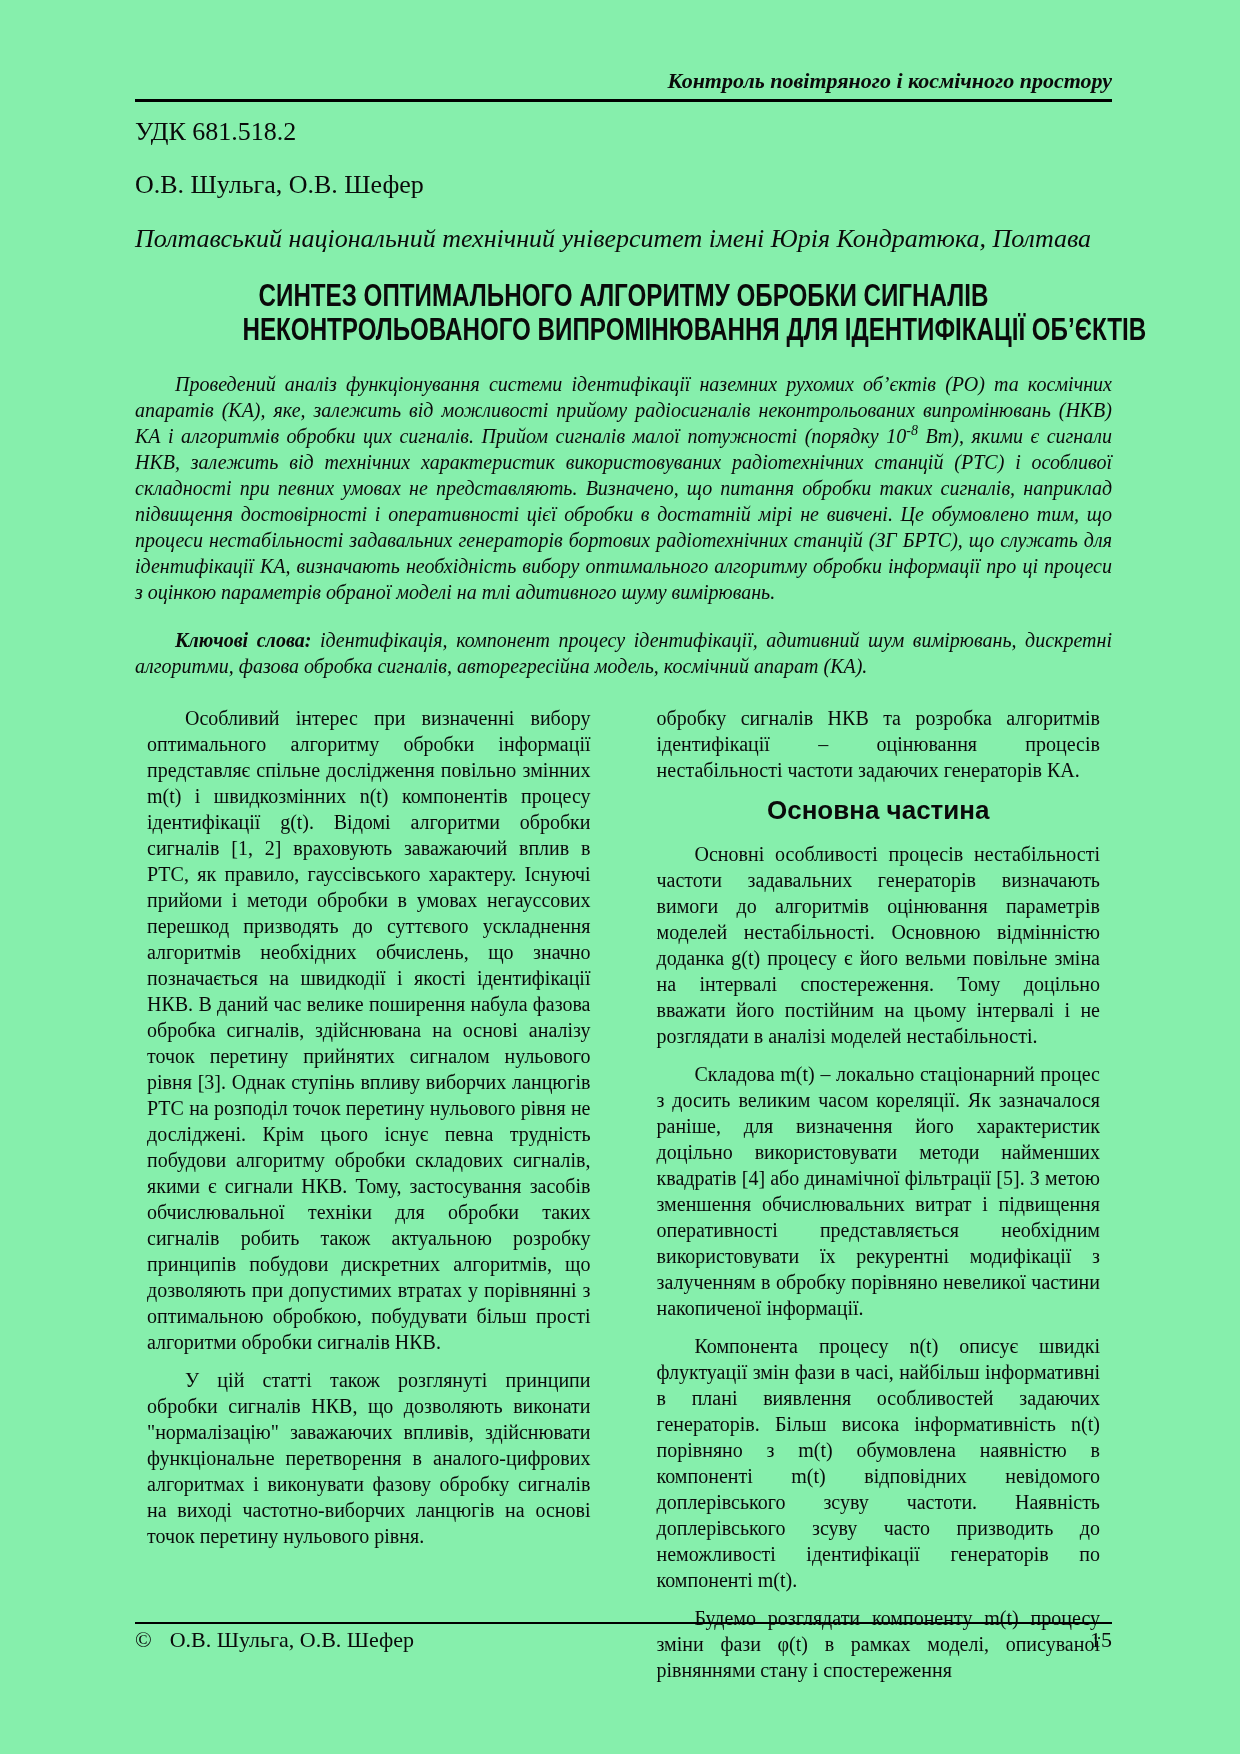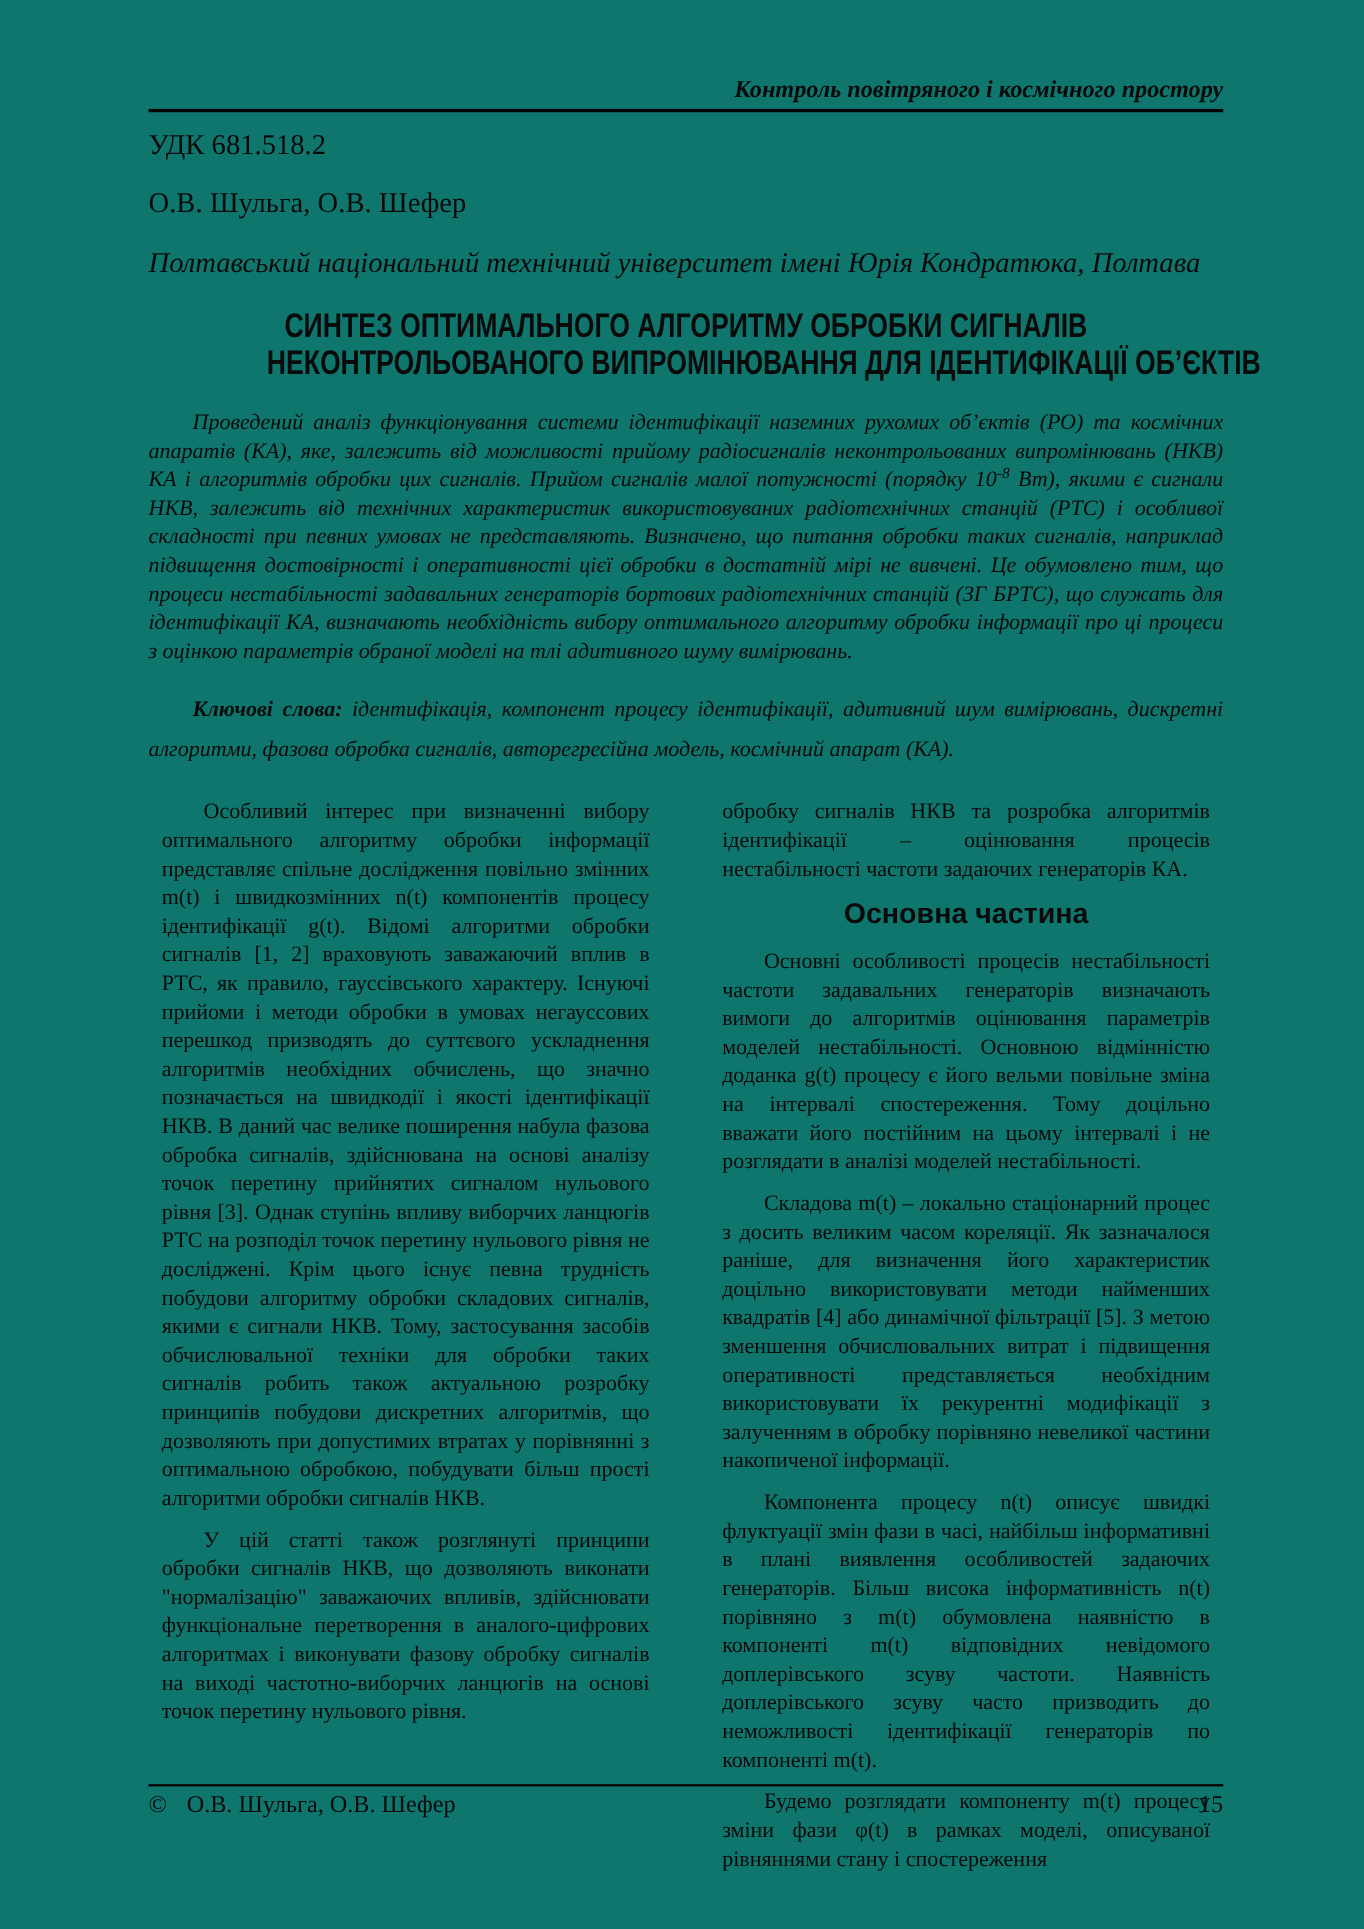"Контроль повітряного і космічного" .page { background: #0f766e -> #86efac }
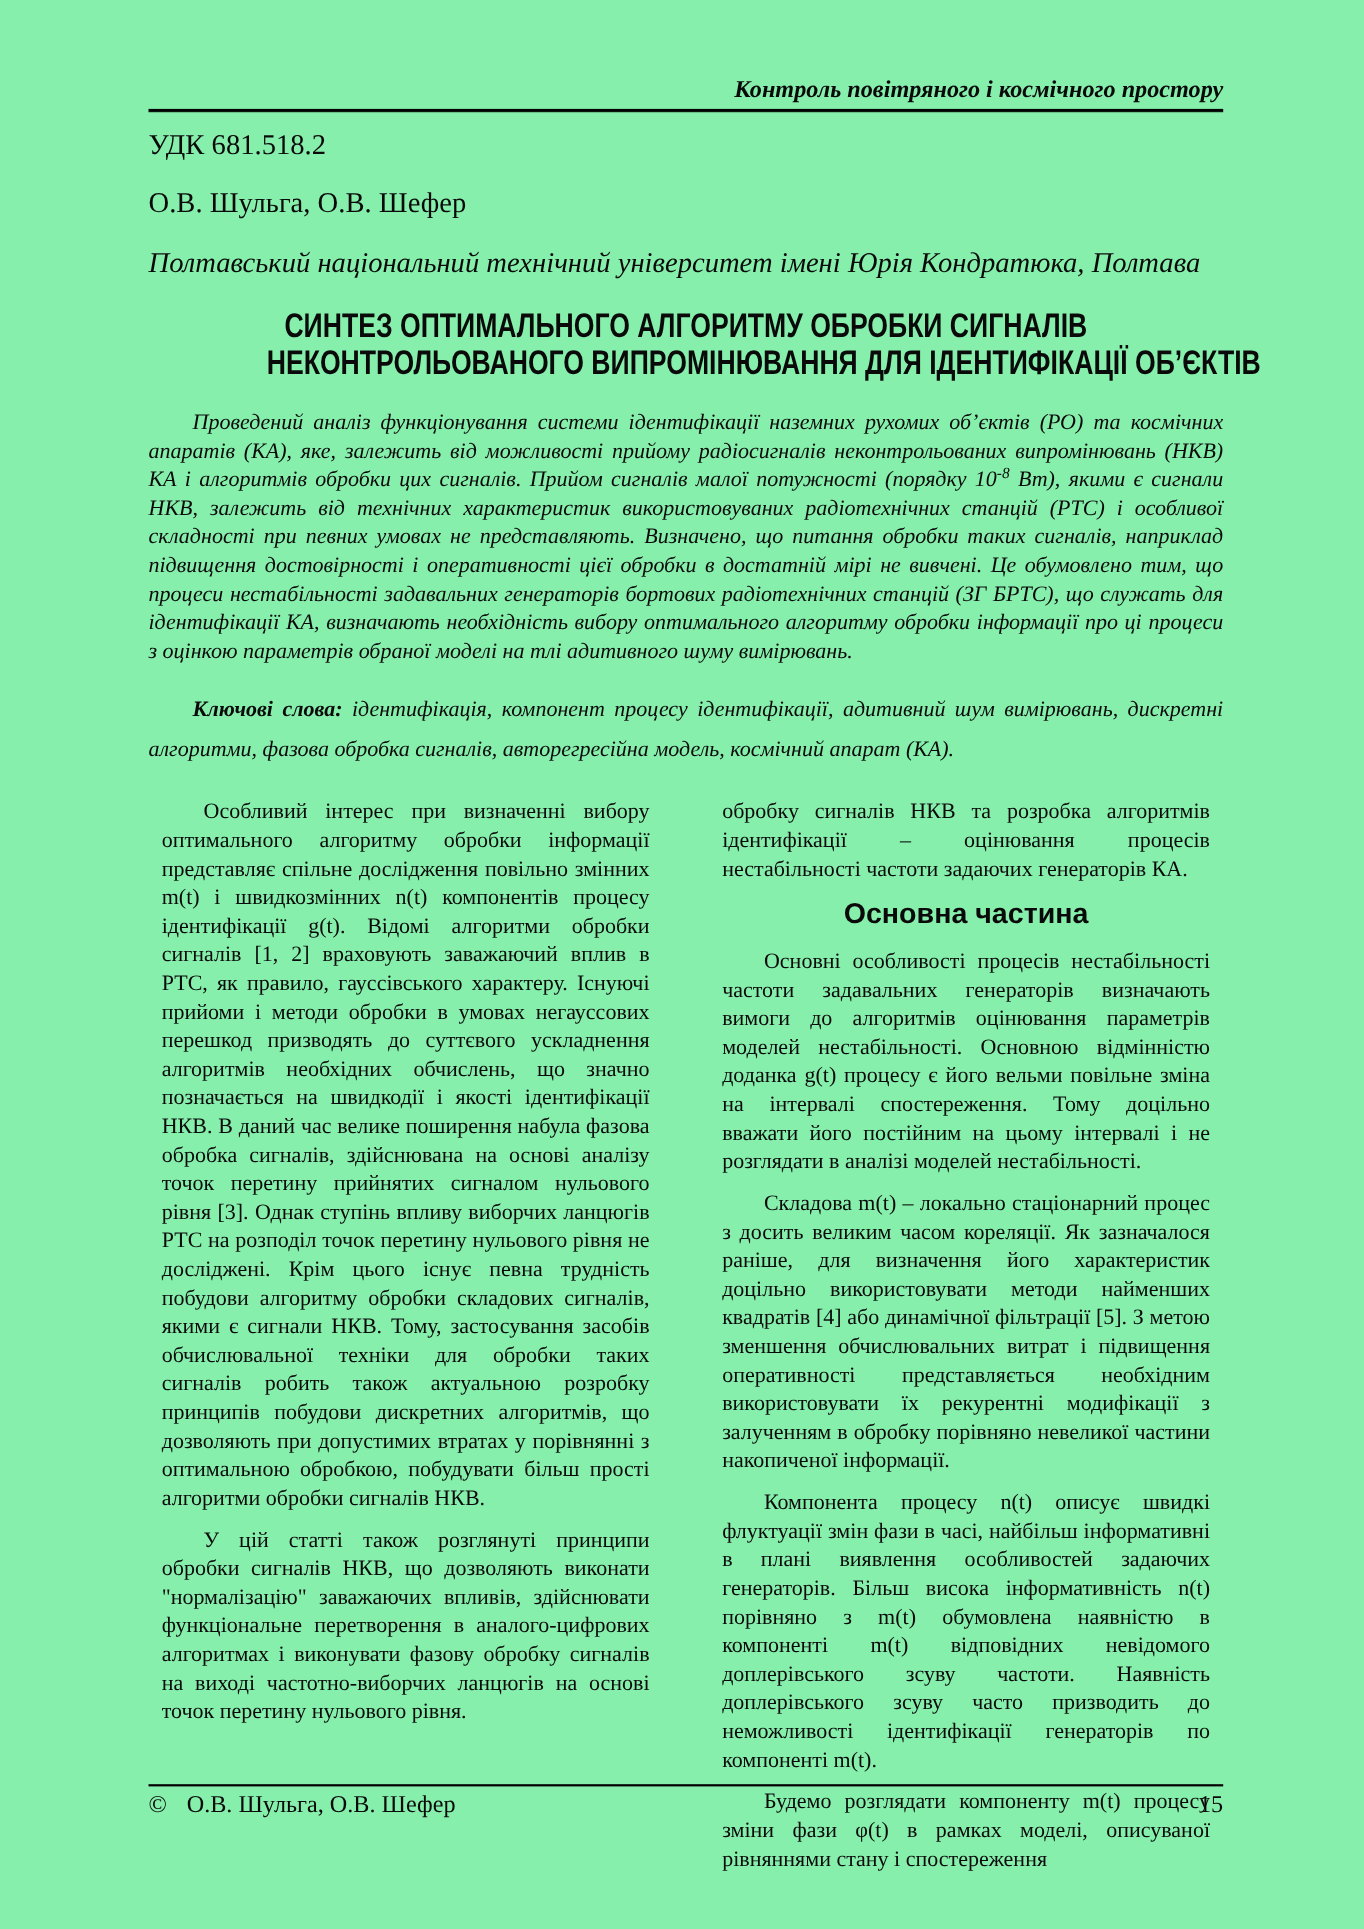"Ключові слова: ідентифікація, компонент" .keywords { line-height: 36px -> 26px }
